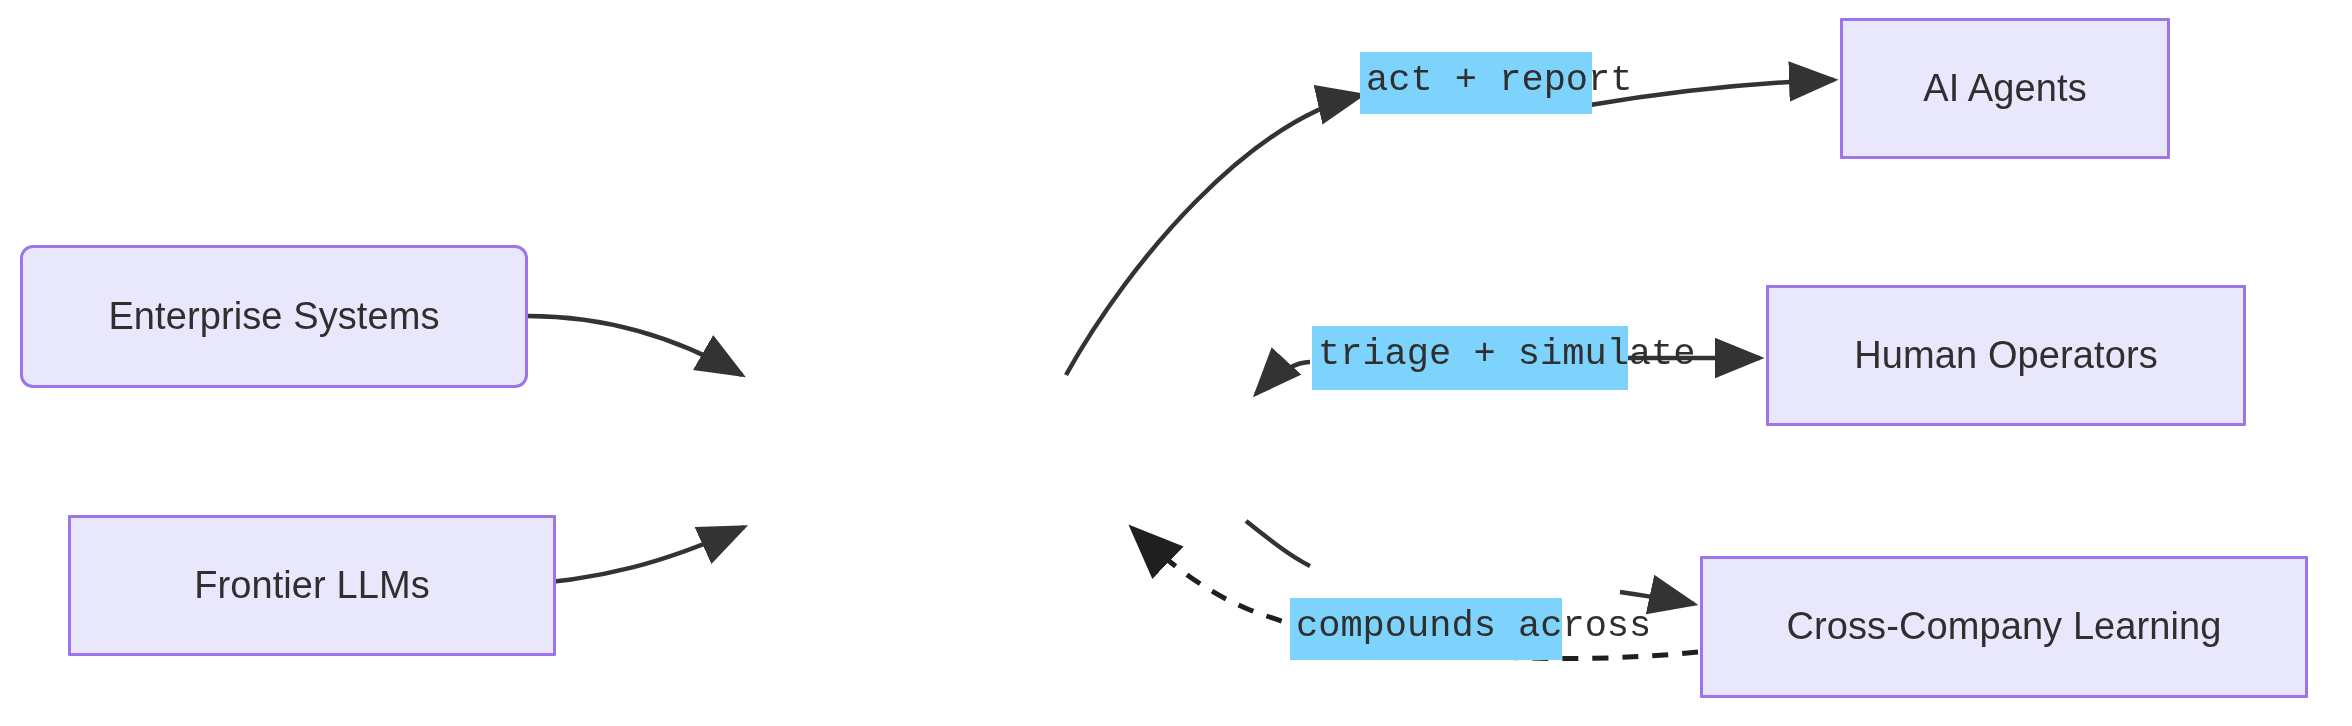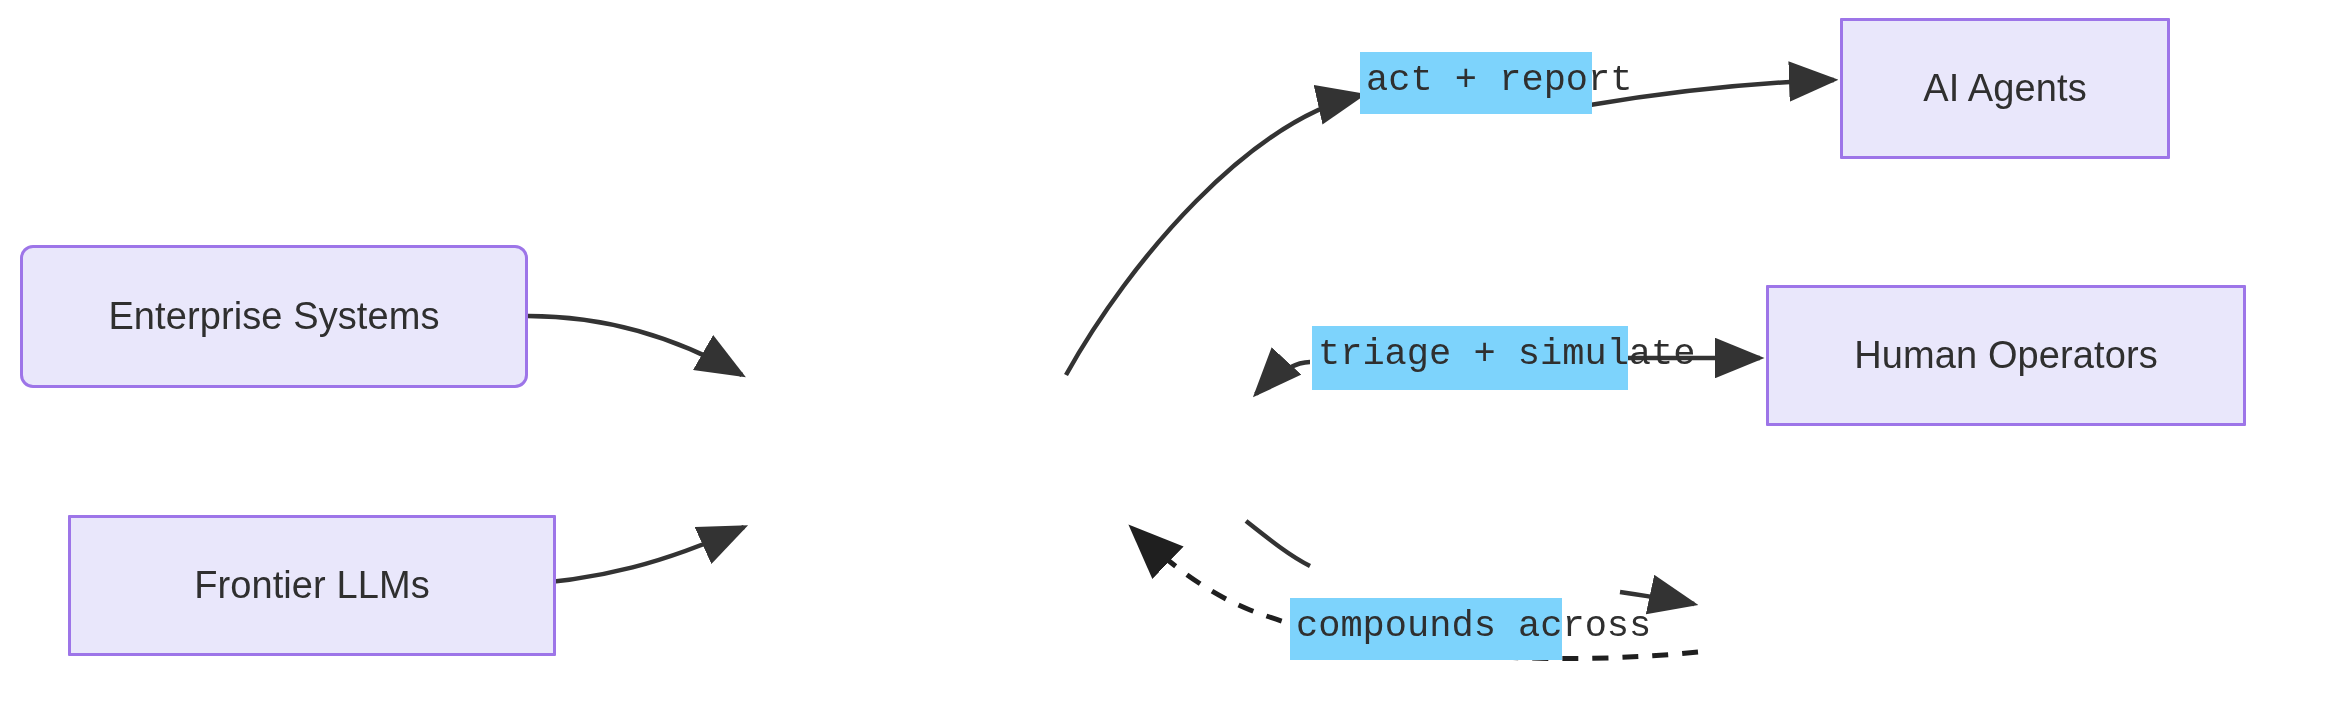"Cross-Company Learning" div.node { html: none -> <div> <span>Cross-Company Learning</span> </div> }
